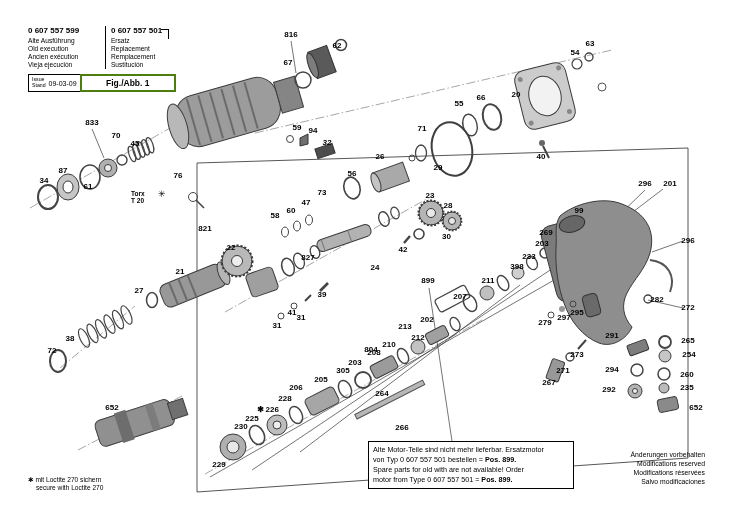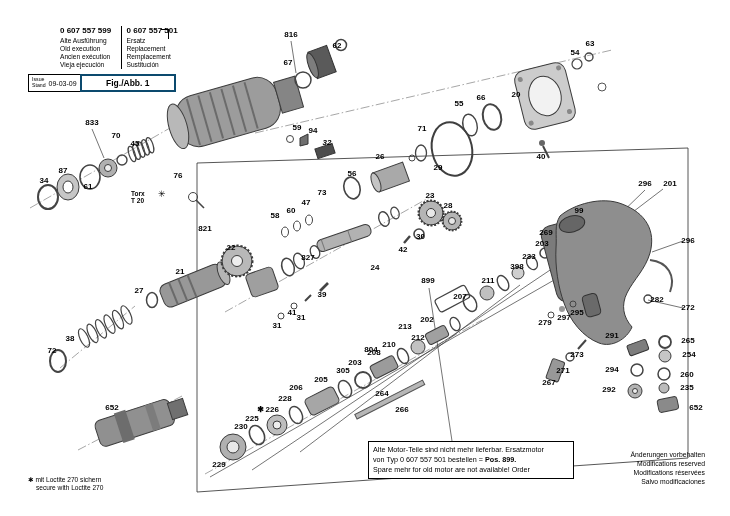"0 607 557 599" .hcols { margin-left: 32px -> none }
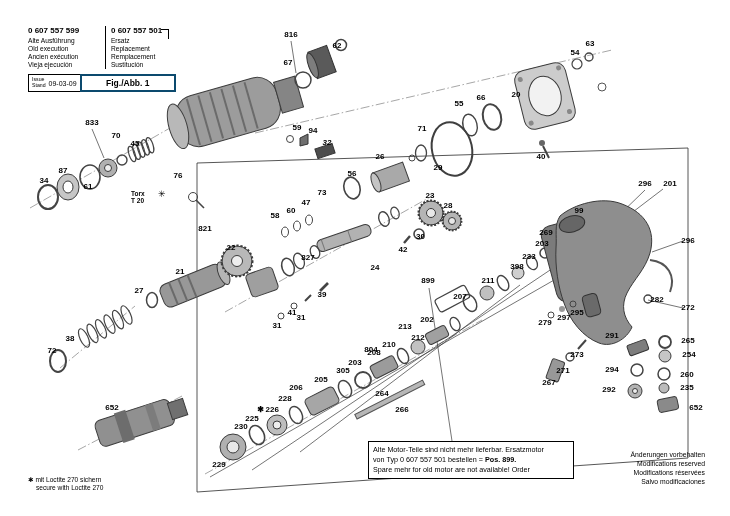"Fig./Abb. 1" .fig-cell { border: 2px solid #0c4a6e -> 2px solid #4d7c0f }
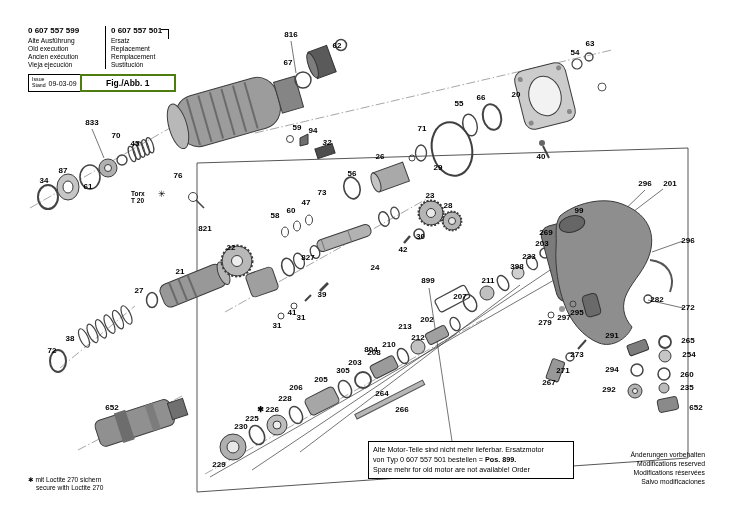"30" span.part-label { left: 412px -> 438px }
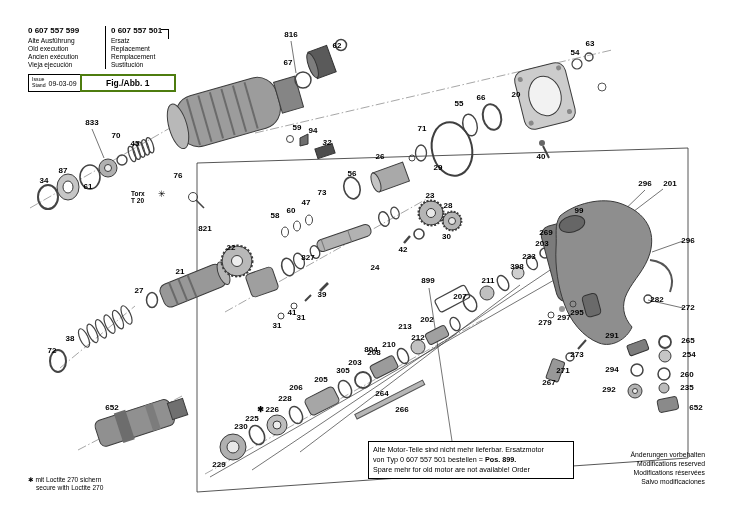"266" span.part-label { top: 410px -> 428px }
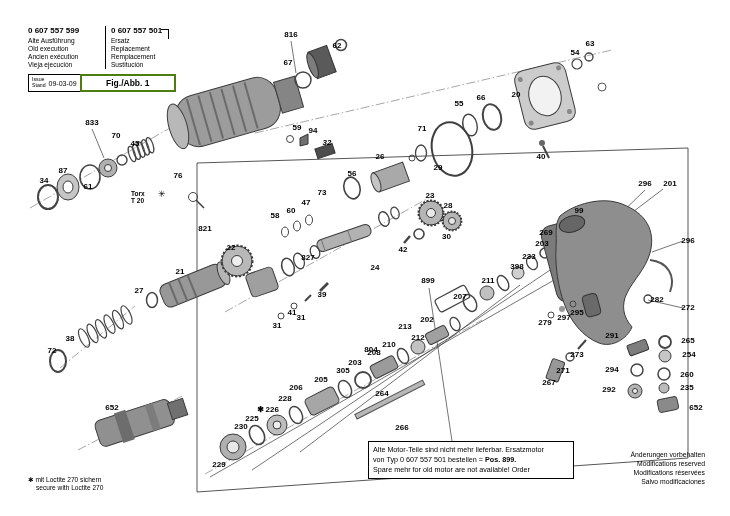"Spare mehr for old motor" div { text: mehr for old motor -> parts for old with }
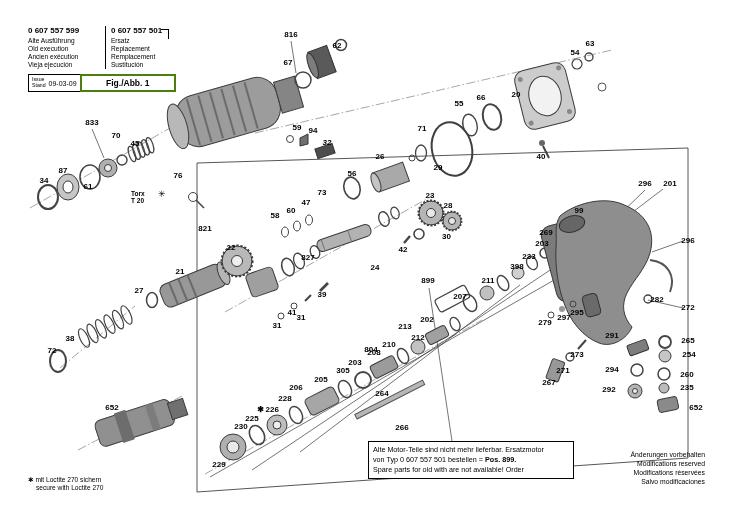"motor from Type 0 607" div { html: none -> <div><span>motor from Type 0 607 557 501 = </span><b>Pos. 899.</b></div> }
